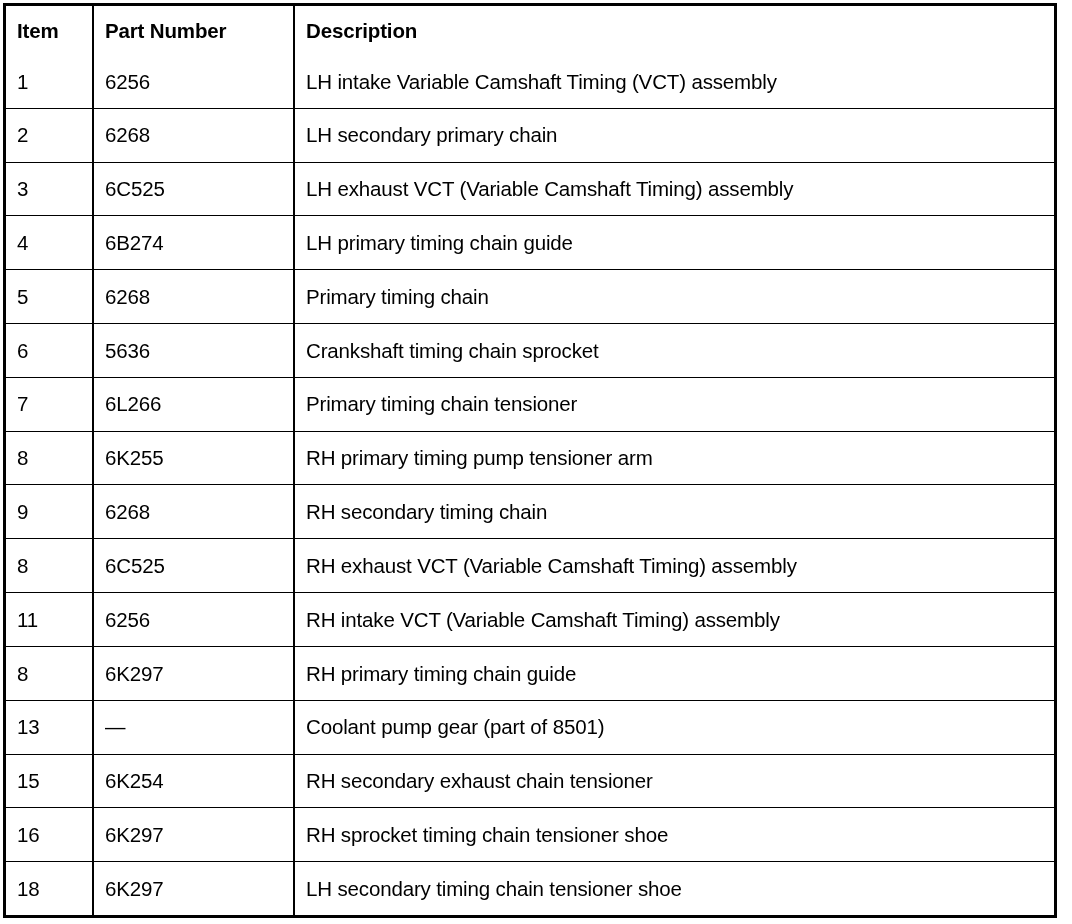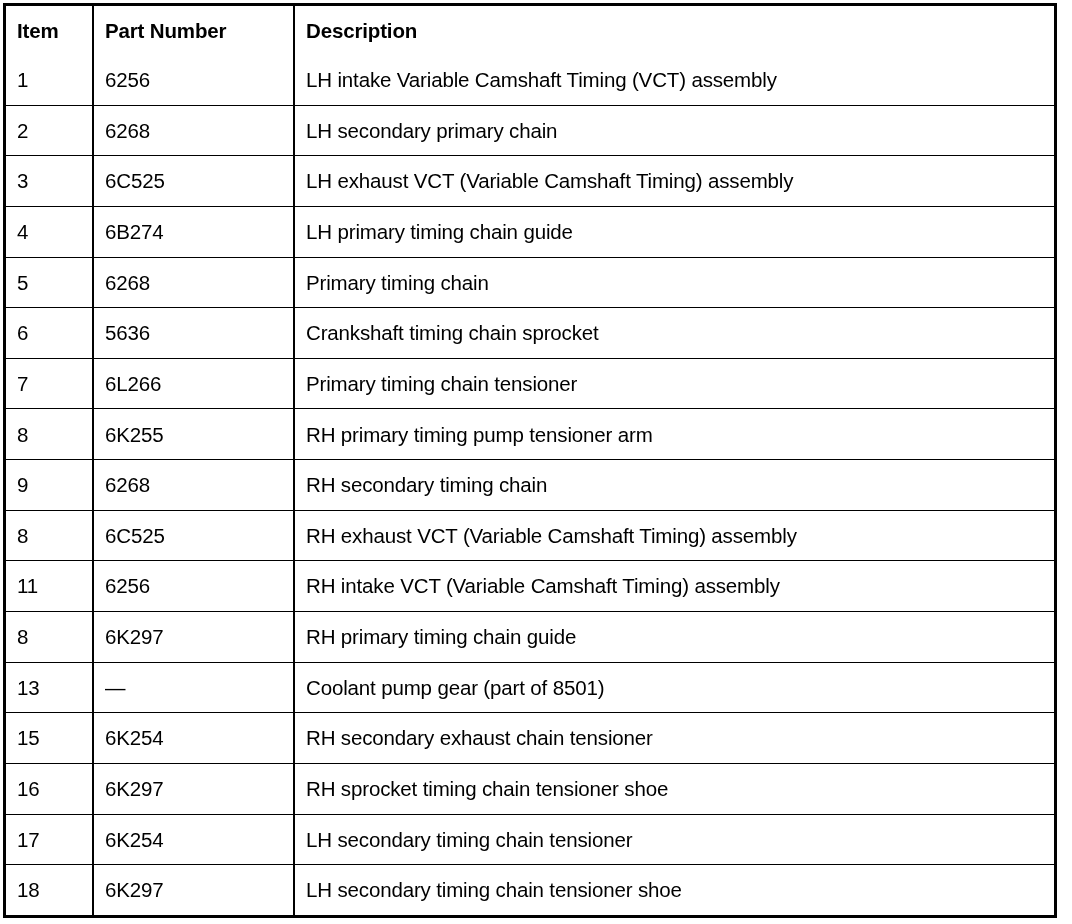"17" tr { html: <tr> <td>17</td> <td>6K254</td> <td>LH secondary timing chain tensioner</td> </tr> -> none }
